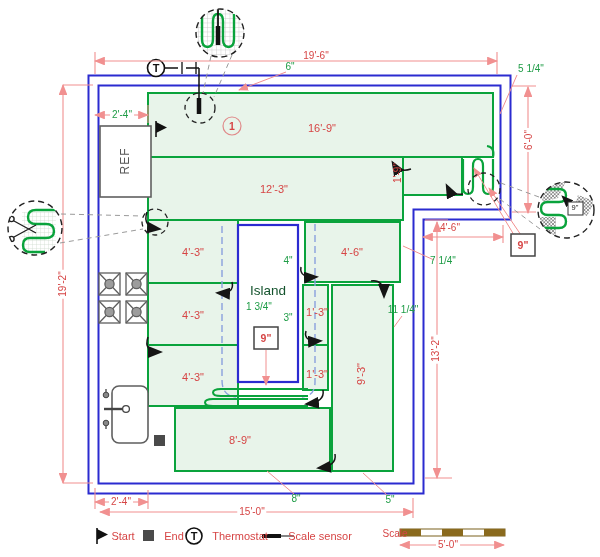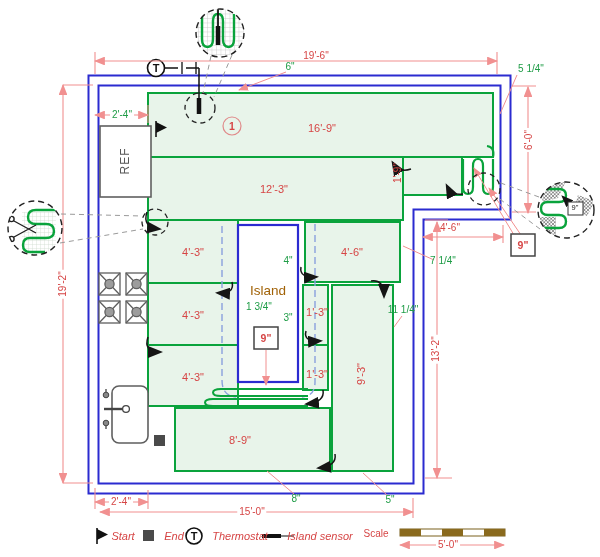"Island" .island-lb { color: #a16207 -> #14532d }
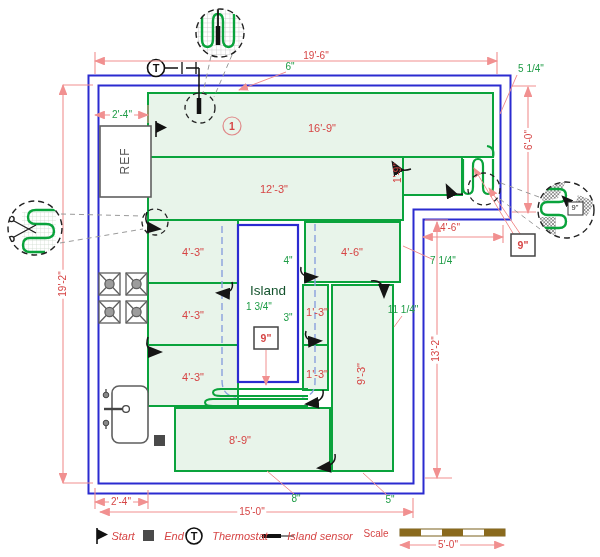"Start" .leg { font-style: italic -> none }
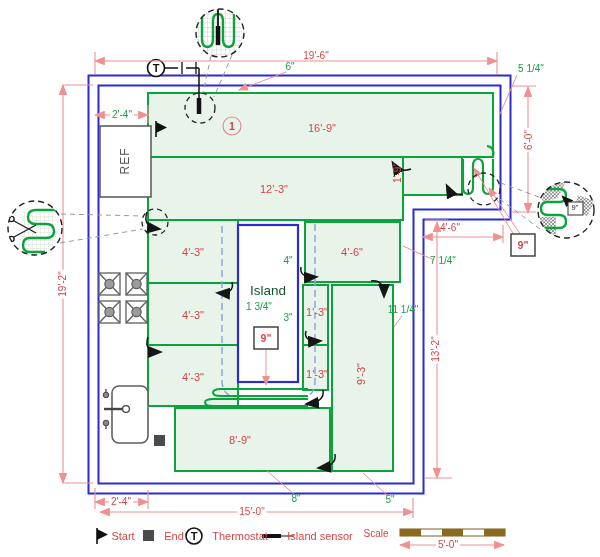"Island sensor" span.lb { text: Island -> Scale }
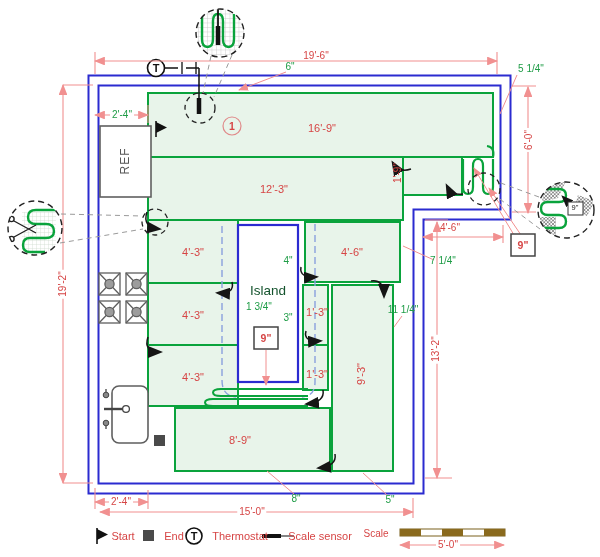"Scale" span.lb { left: 376px -> 395px }
